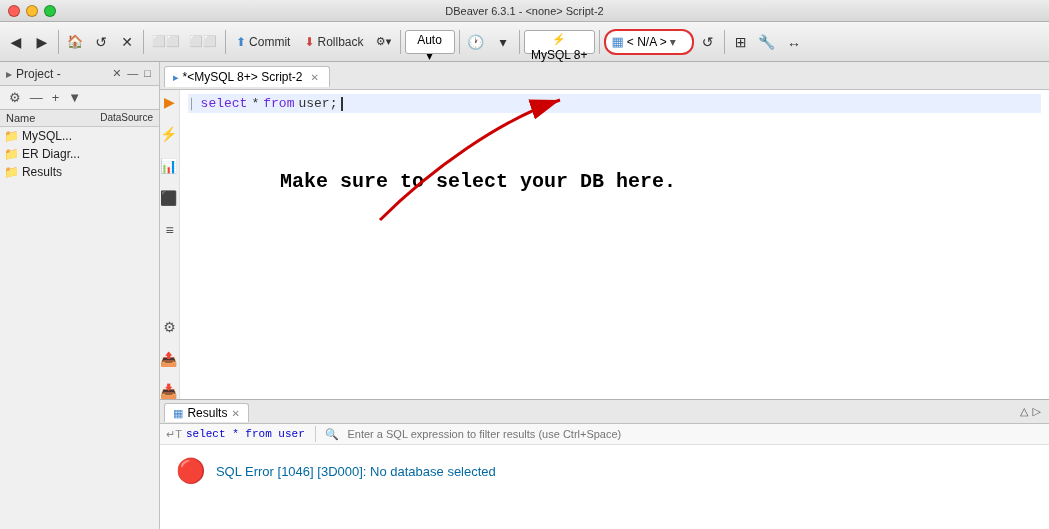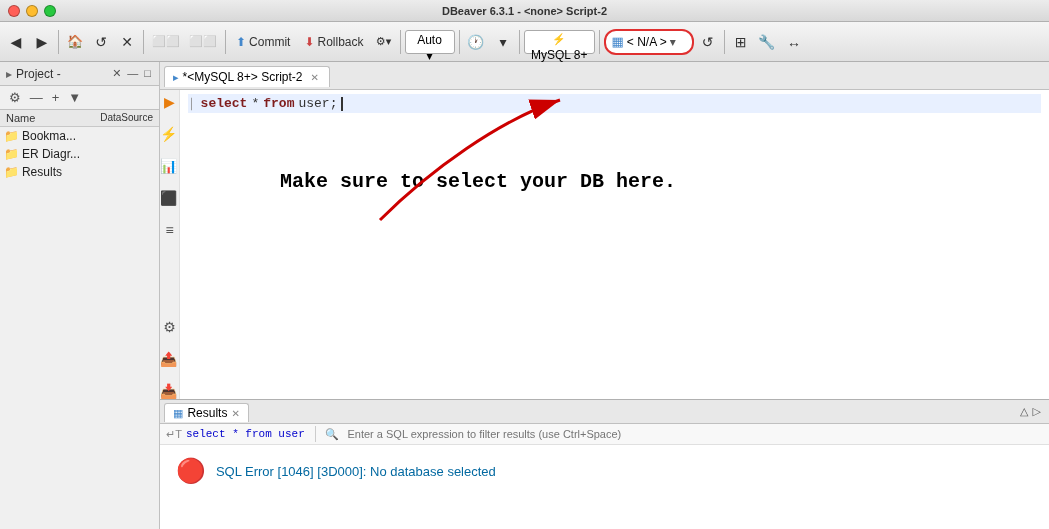"DBeaver 6.3.1 - <none> Script-2" .title-bar-title { font-weight: 700 -> 400 }
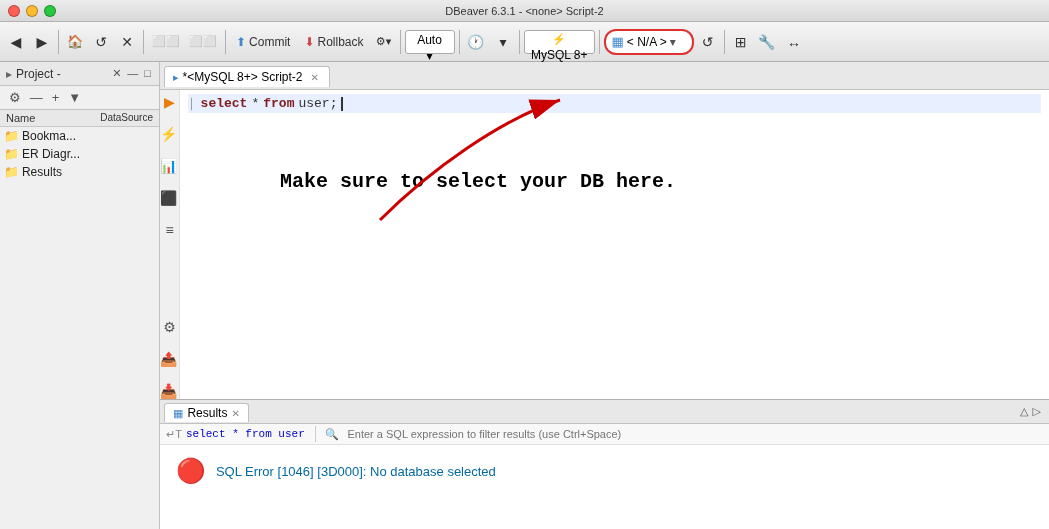"select" .code-keyword { color: #7f1d1d -> #6d28d9; font-weight: bold -> normal }
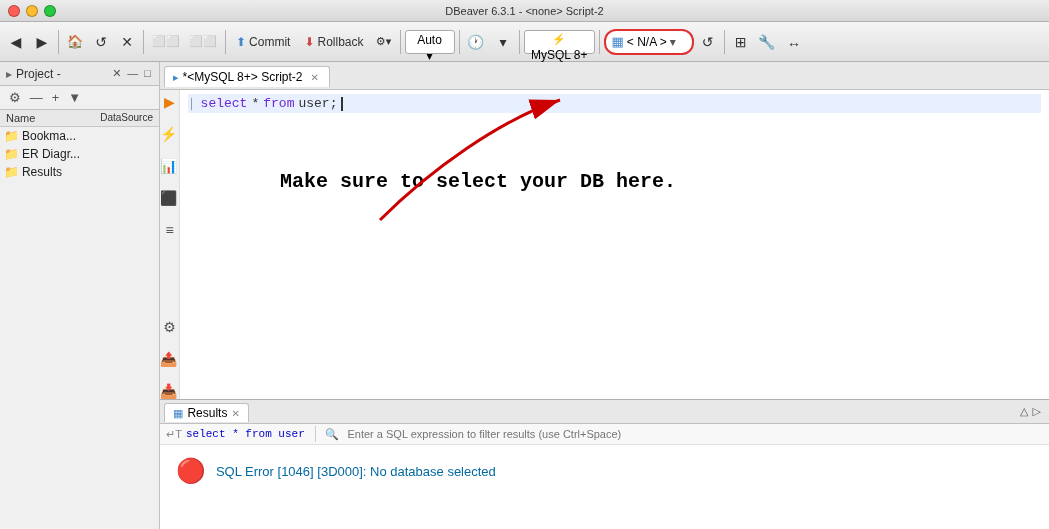"Bookma..." span.tree-item-label { text: Bookma -> MySQL }
